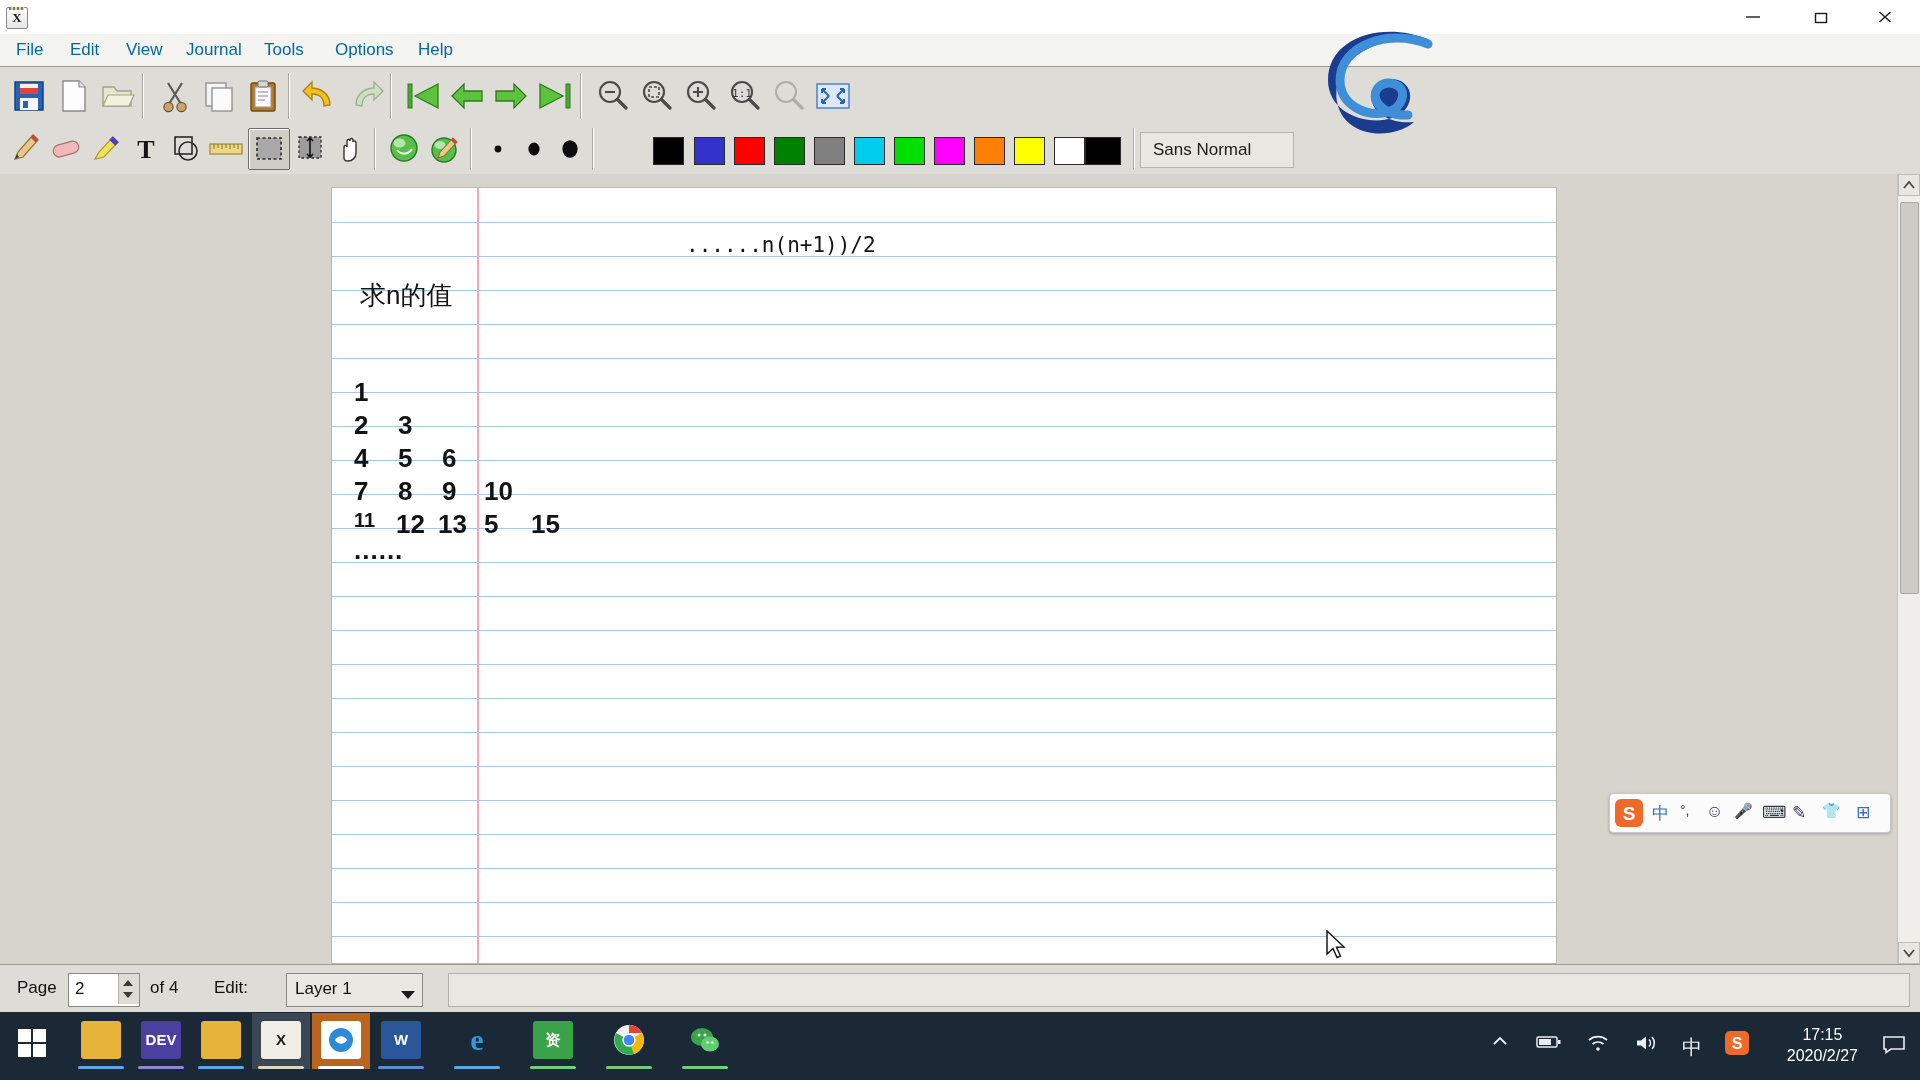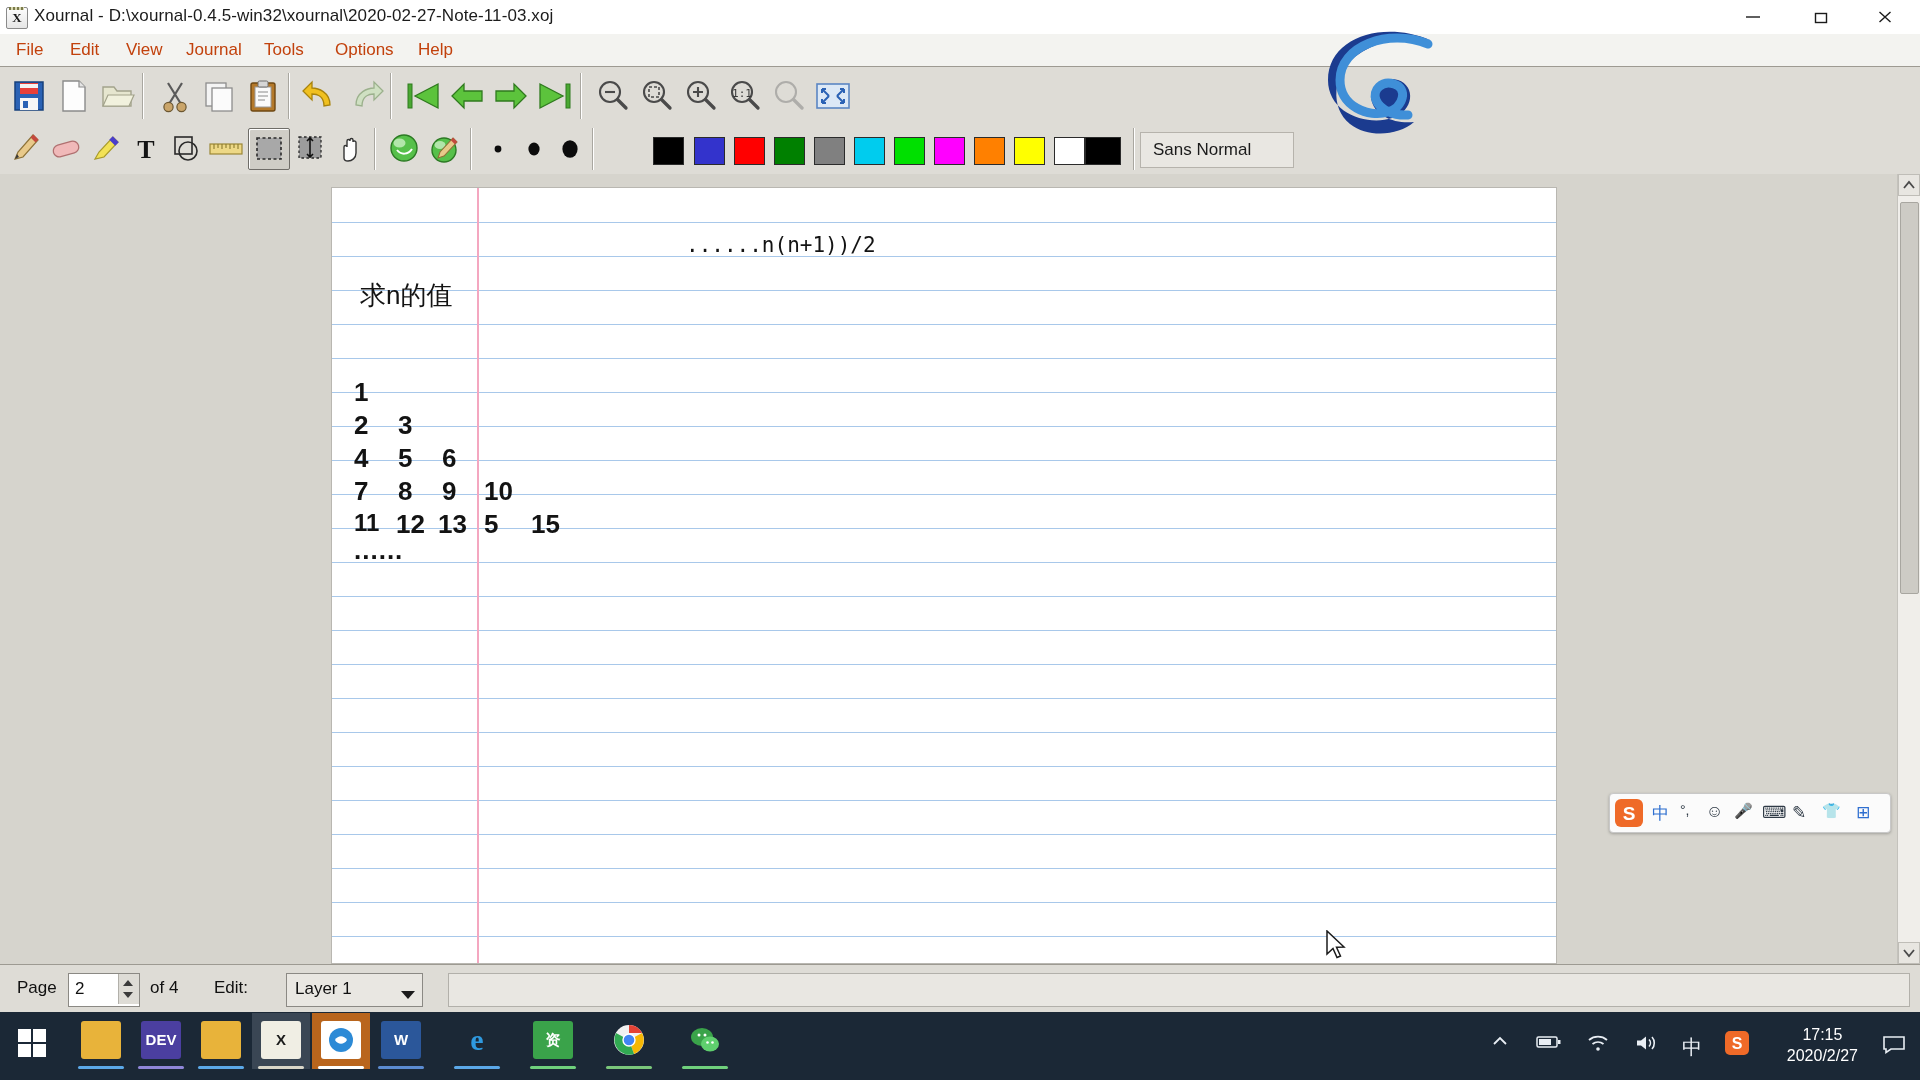"Xournal -" div.tb-title { html: <div>Xournal - D:\xournal-0.4.5-win32\xournal\2020-02-27-Note-11-03.xoj</div> -> none }
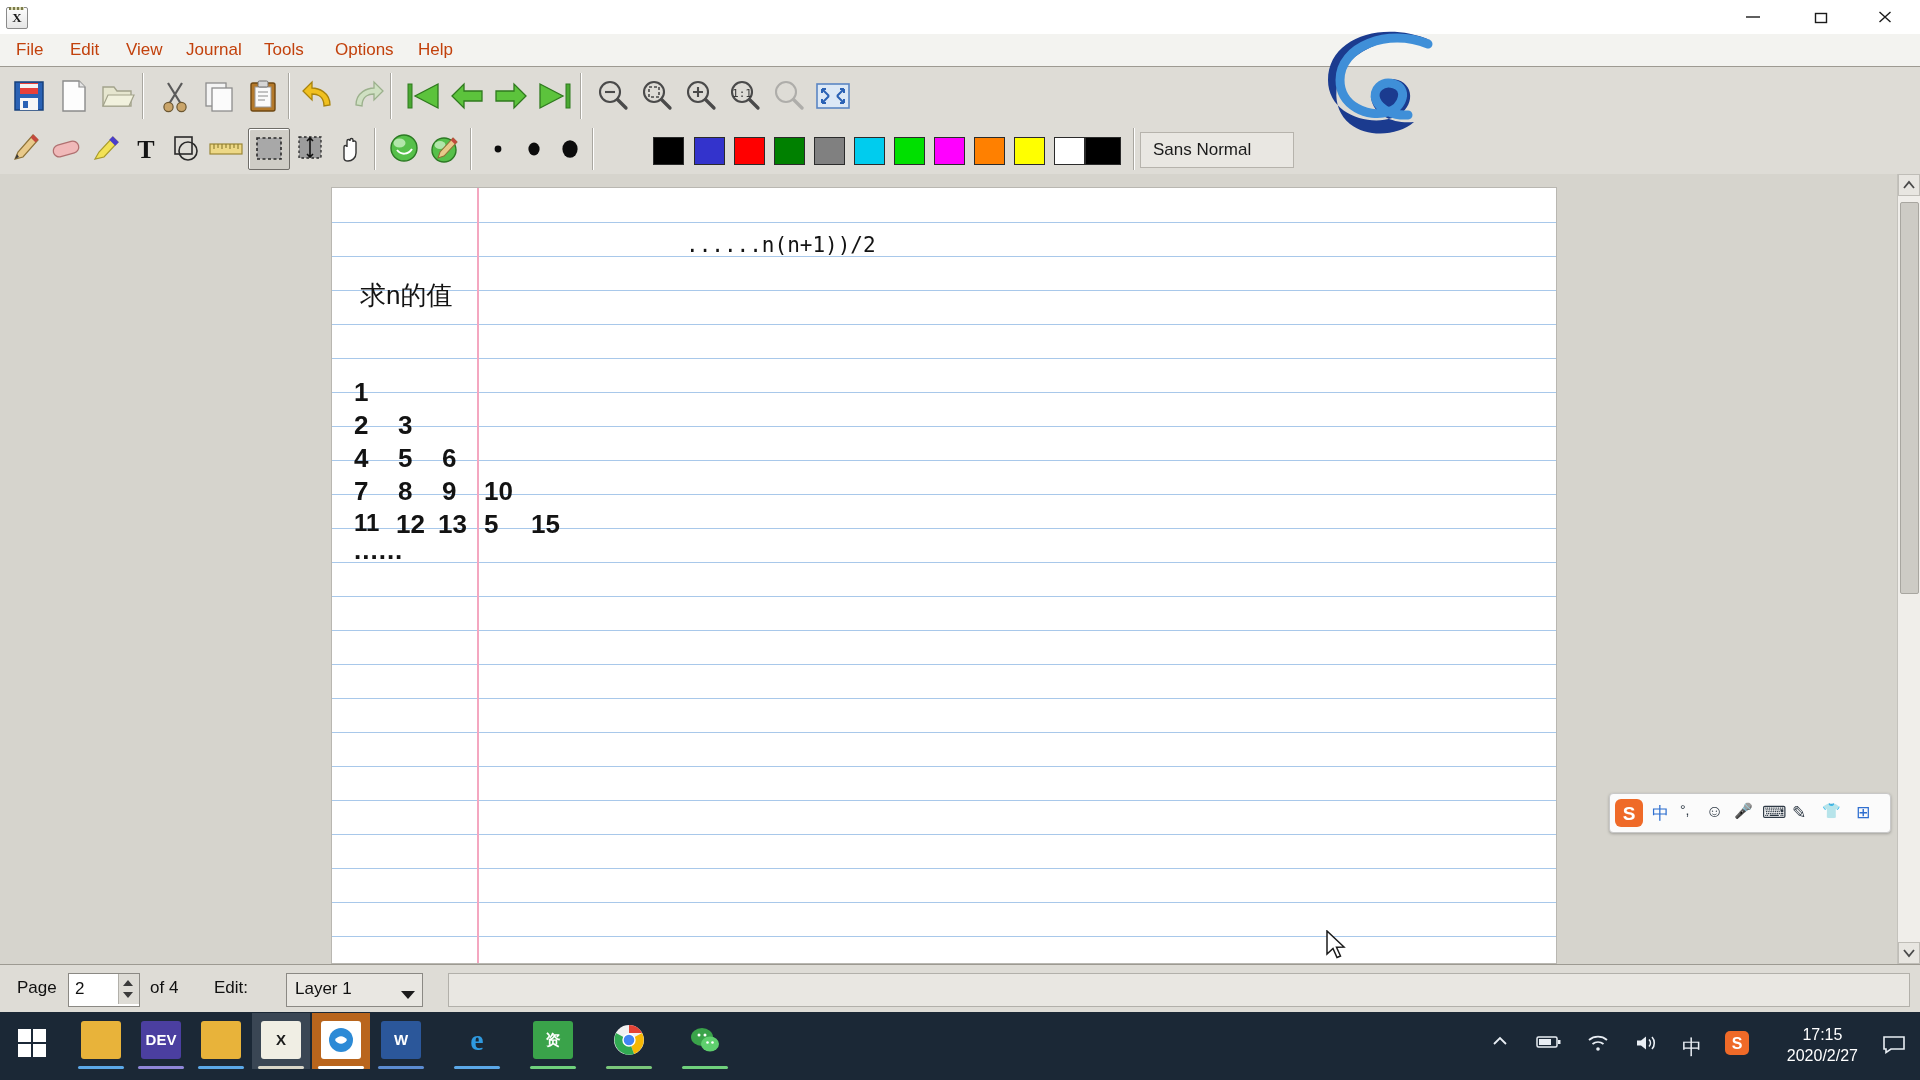"File" .menuitem { color: #c2410c -> #0369a1 }
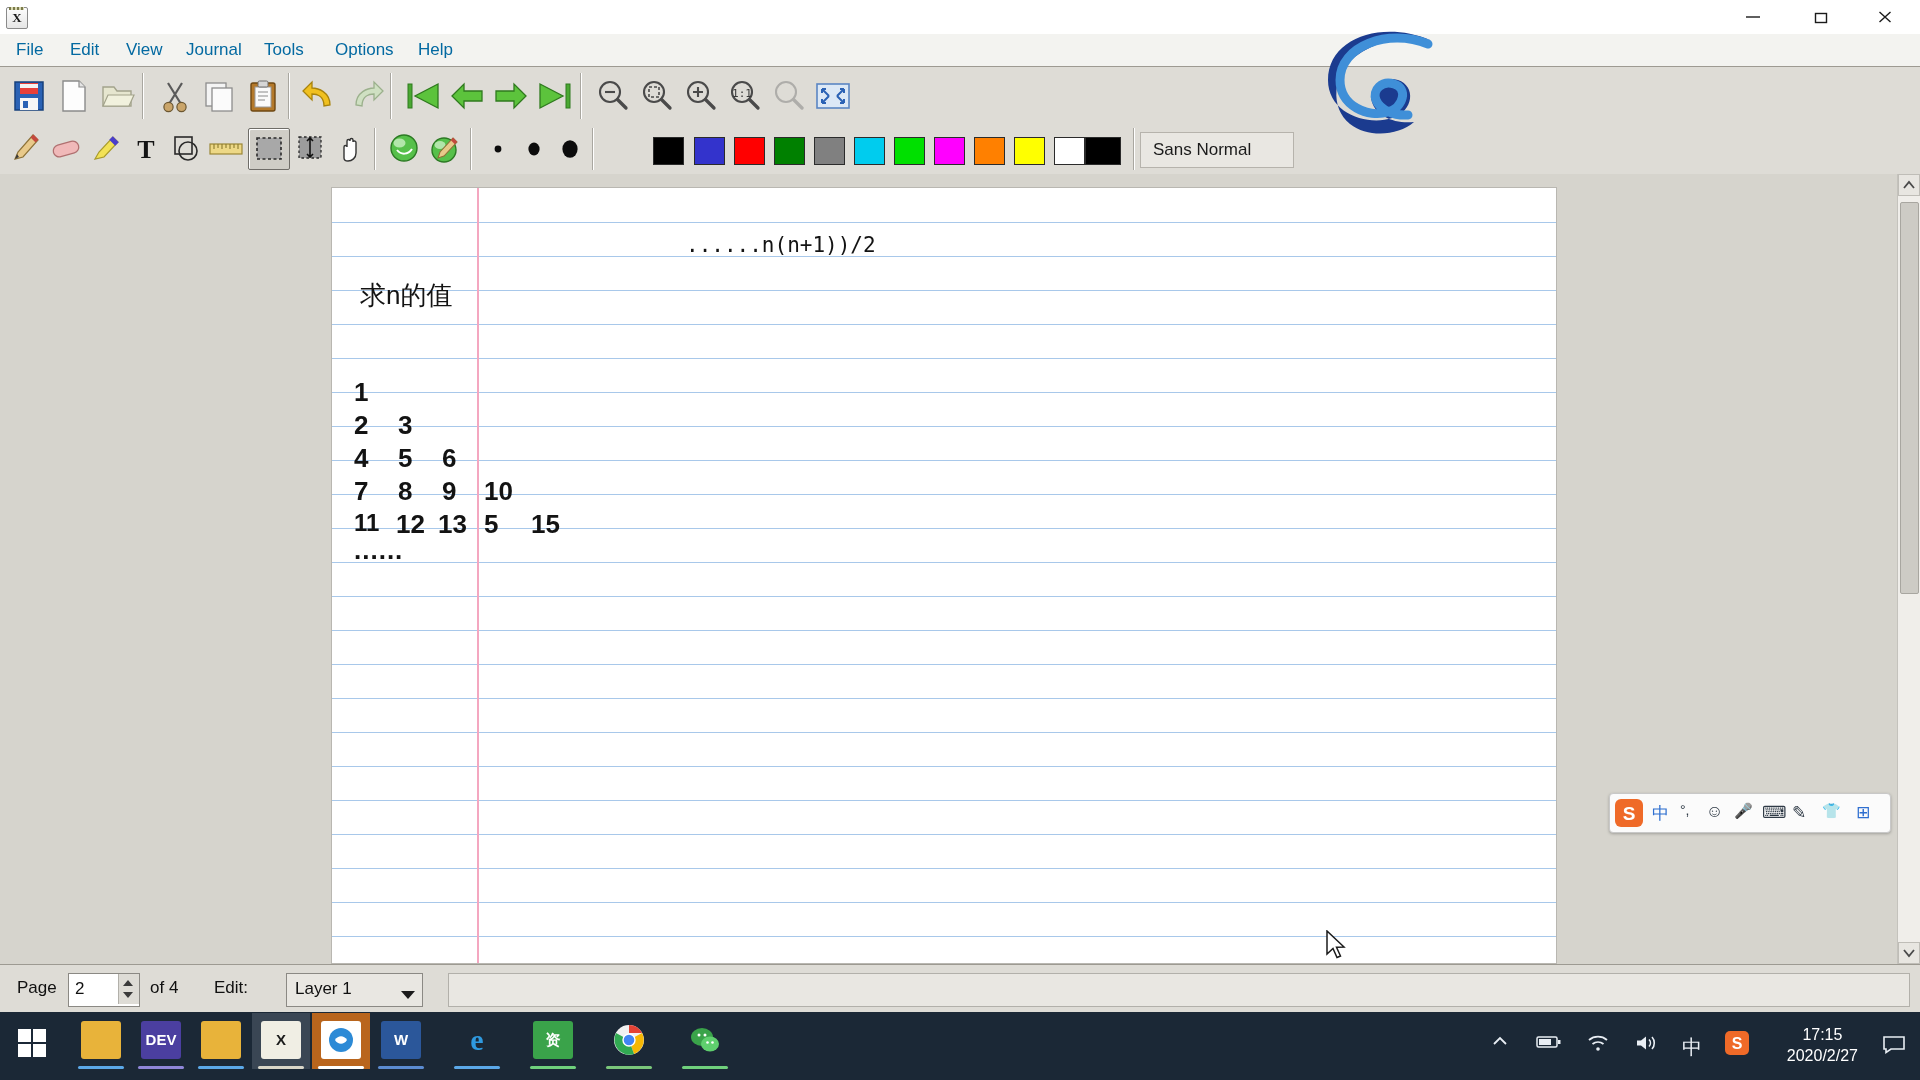"11" div.ink { font-size: 24px -> 20px }
